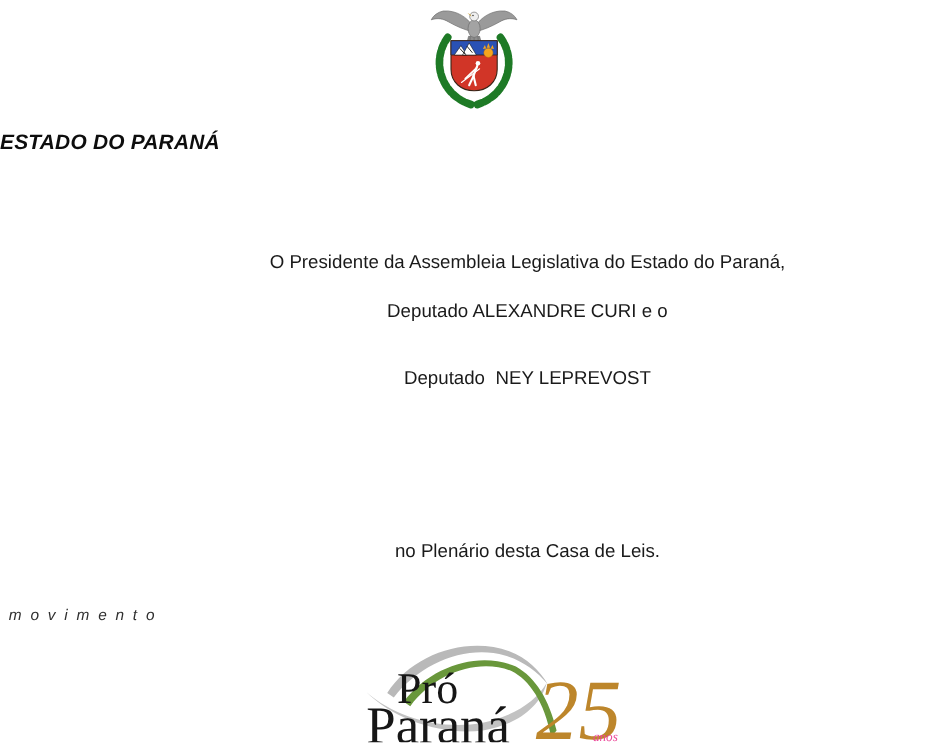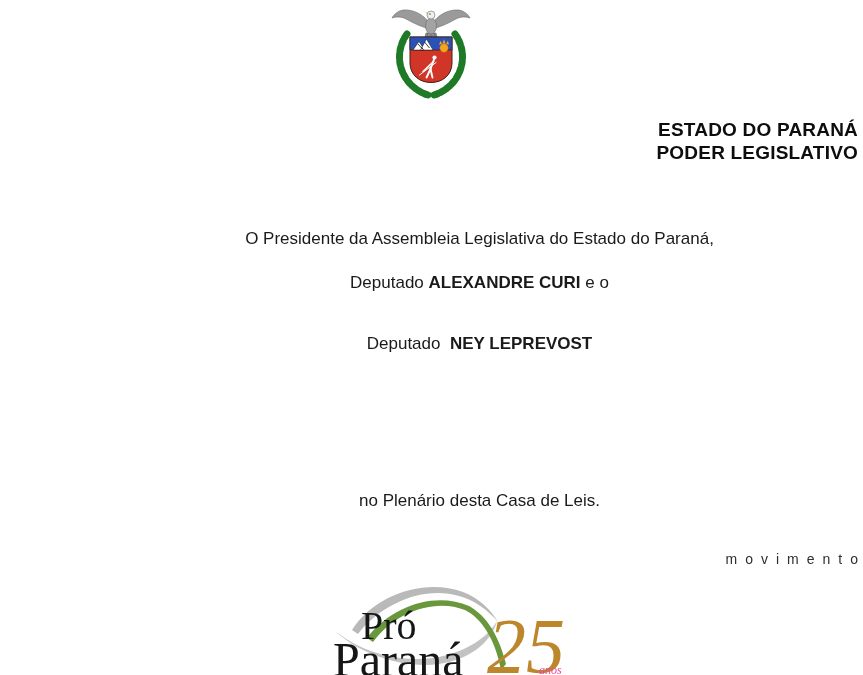"ESTADO DO PARANÁ" .centered { font-style: none -> italic; text-align: right -> left }
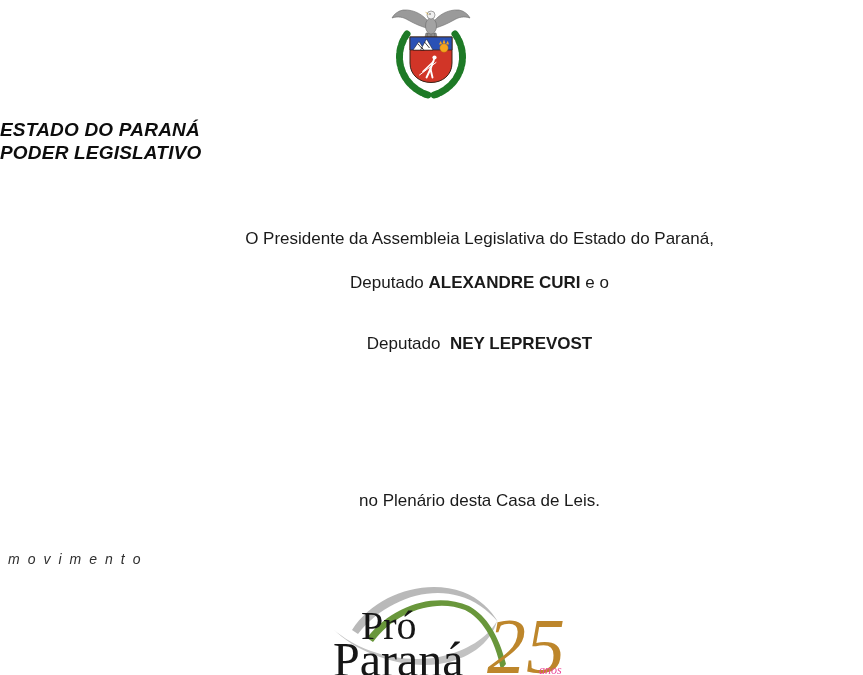"PODER LEGISLATIVO" div { html: <div>PODER LEGISLATIVO</div> -> none }
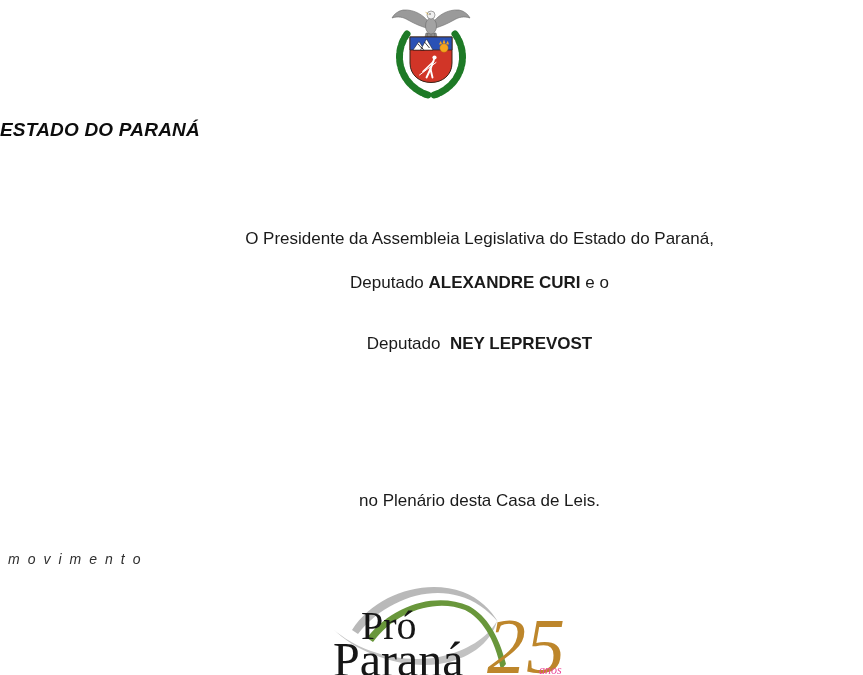"ALEXANDRE CURI" .line b { font-weight: bold -> normal }
